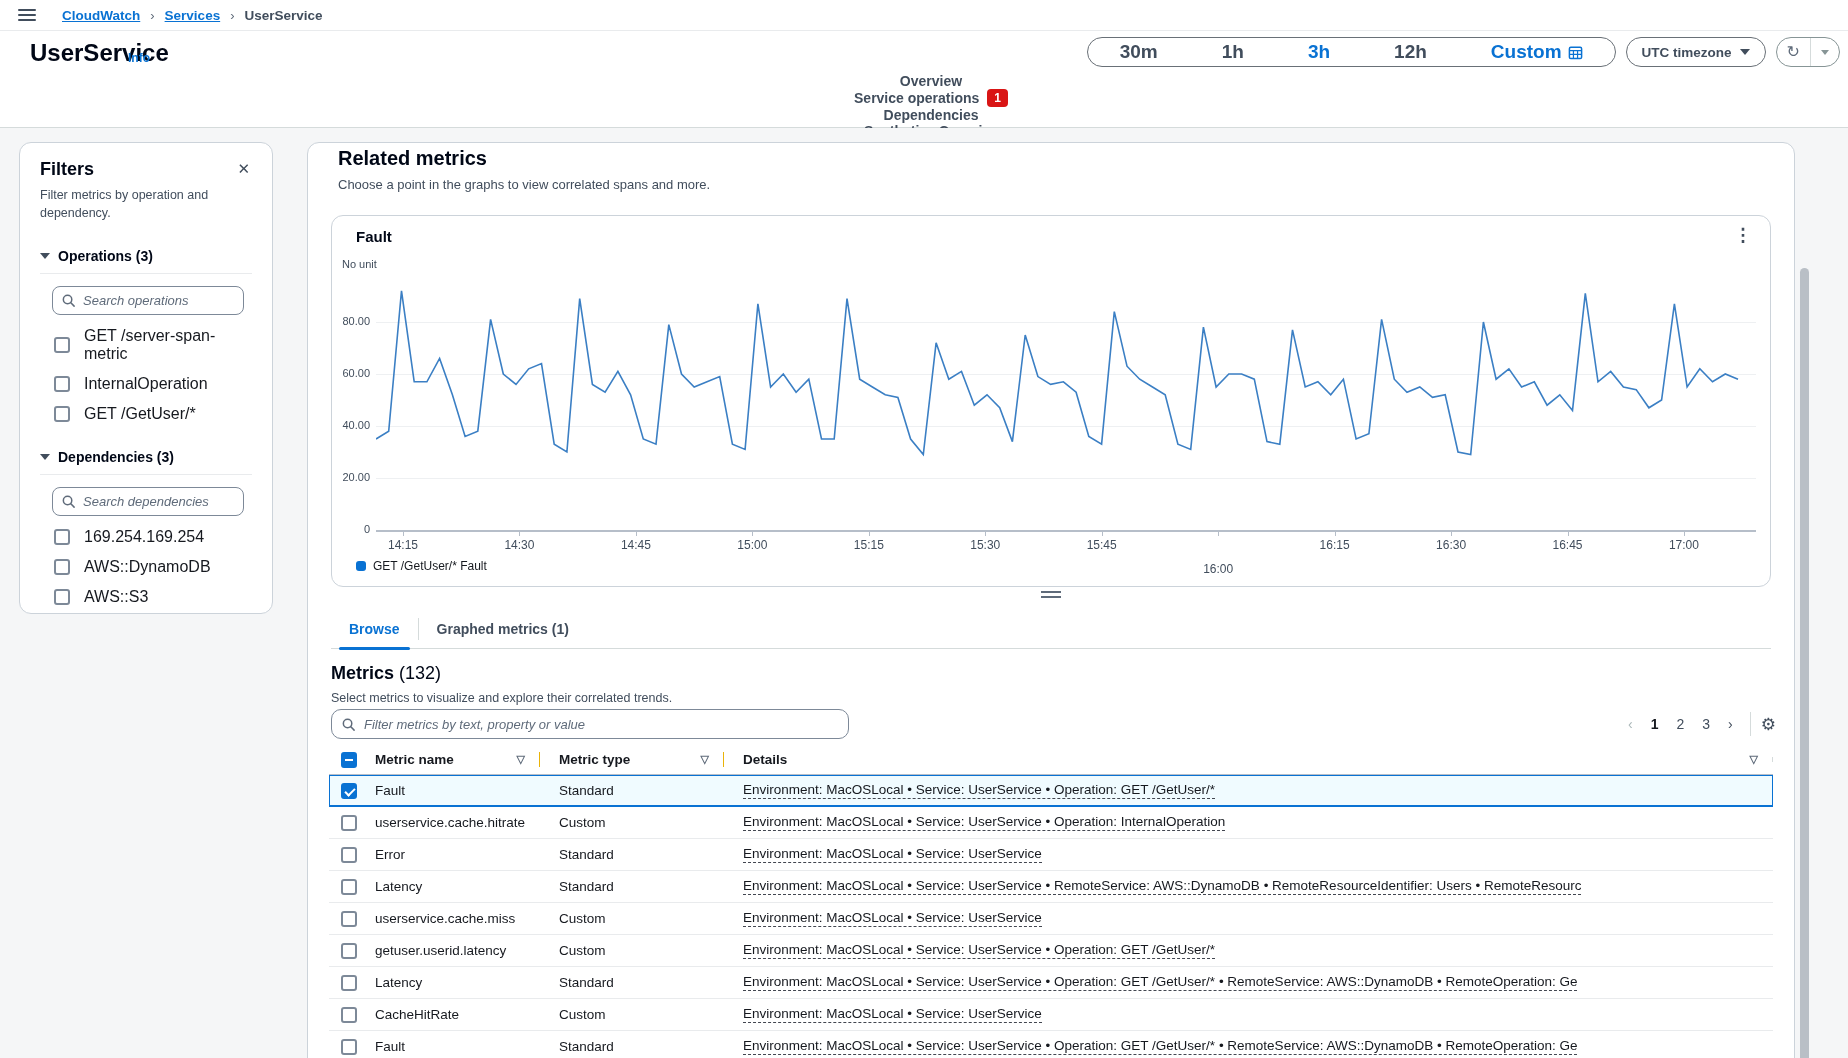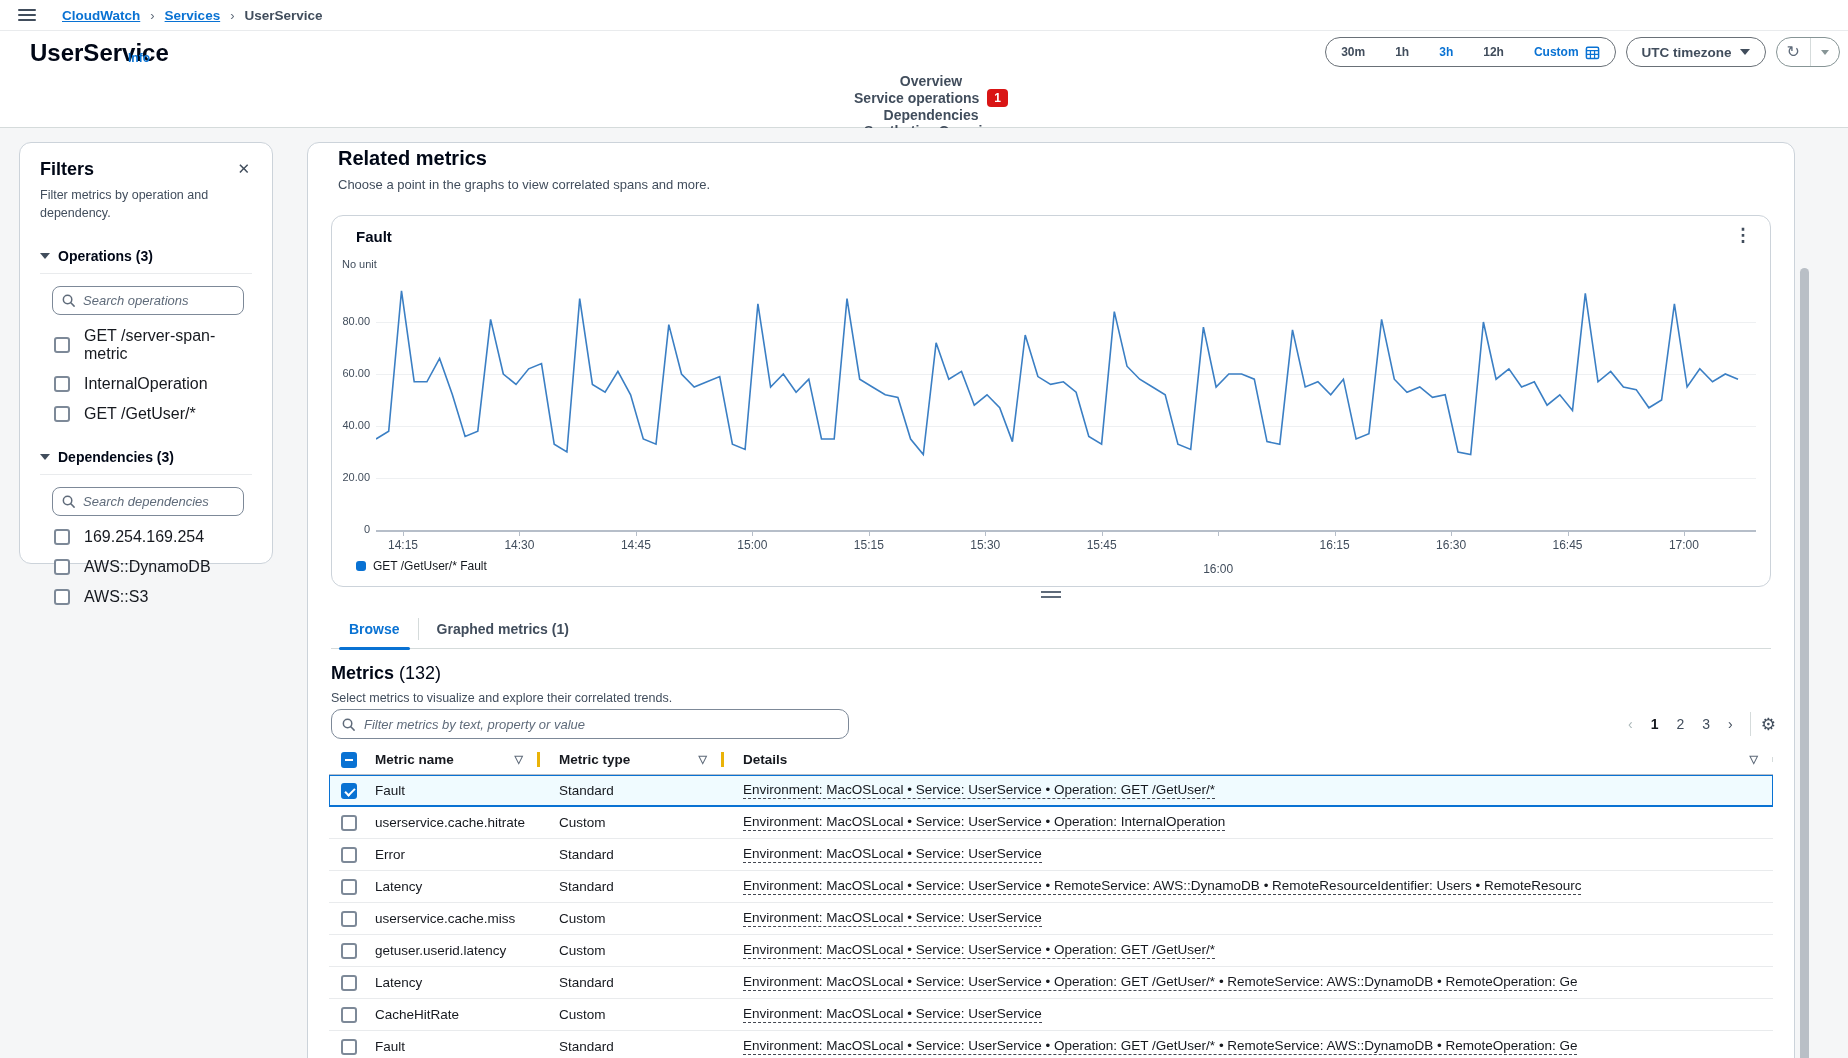"30m" .seg-item { font-size: 12px -> 19px; padding: 0 15px -> 0 32px }
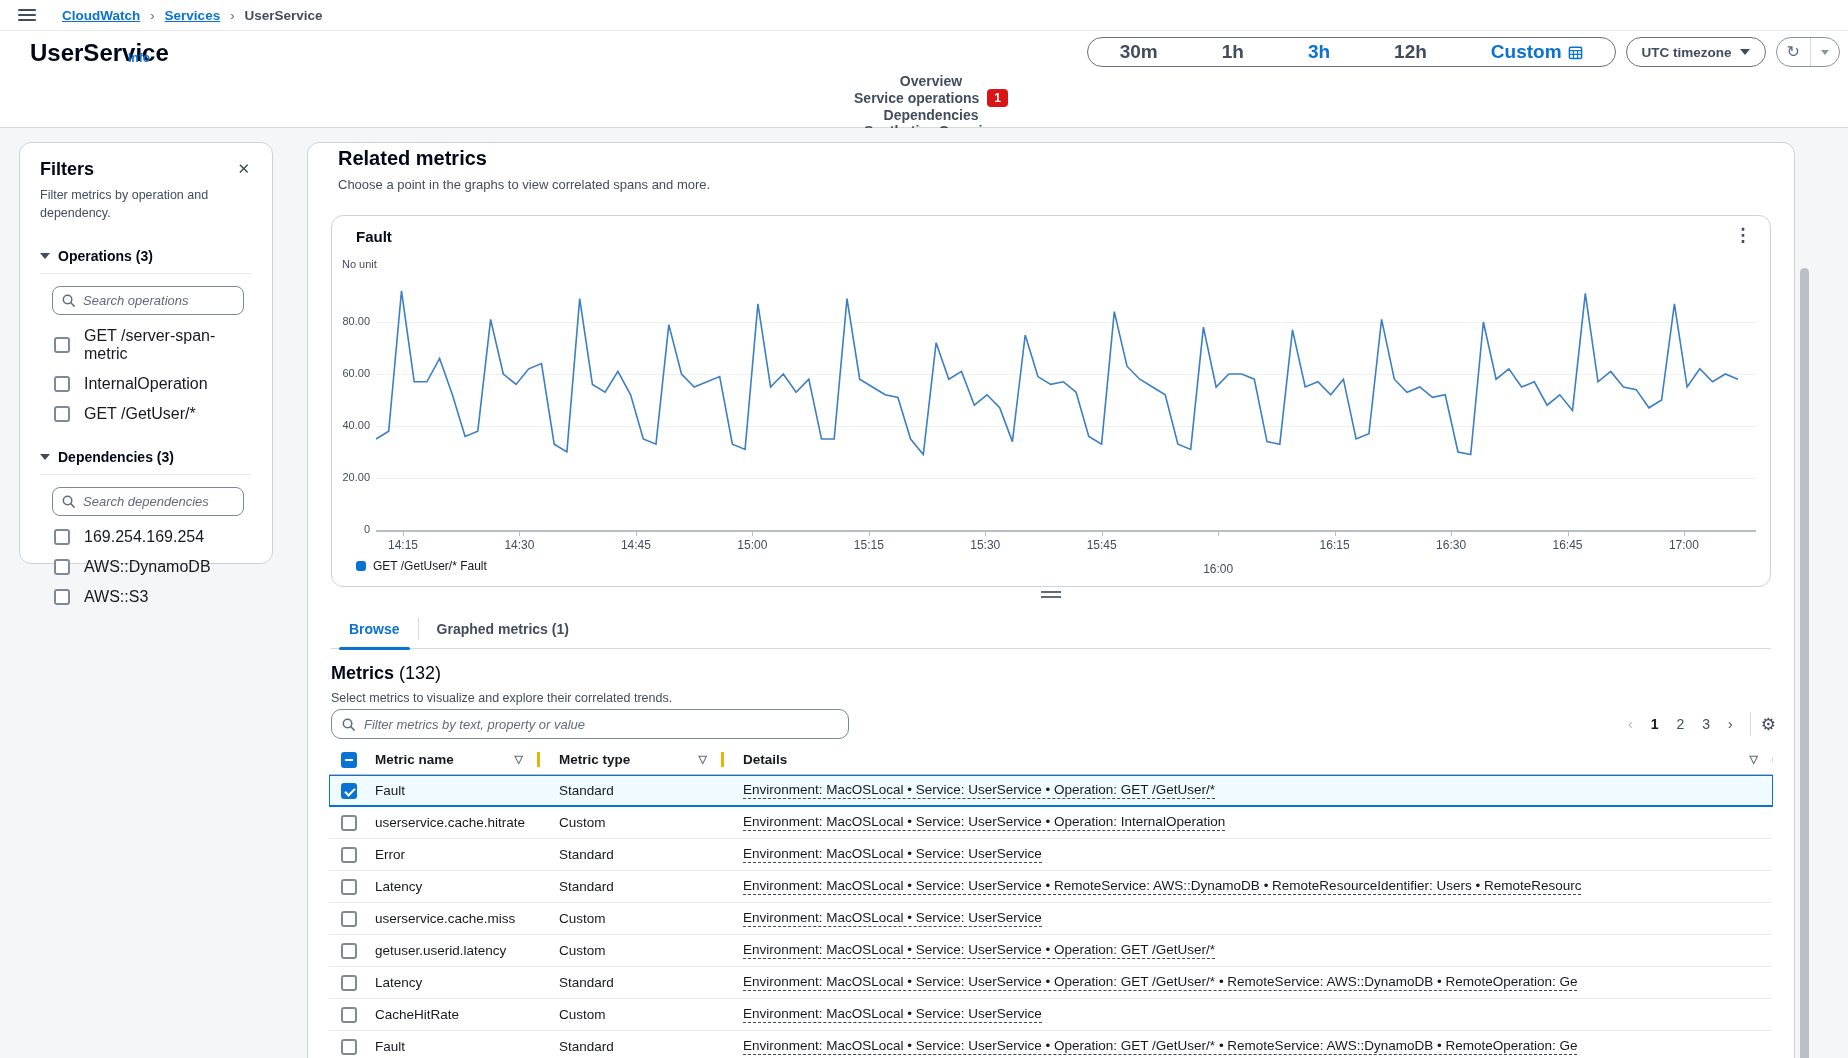"Filters" .filters-card { height: 422px -> 472px }
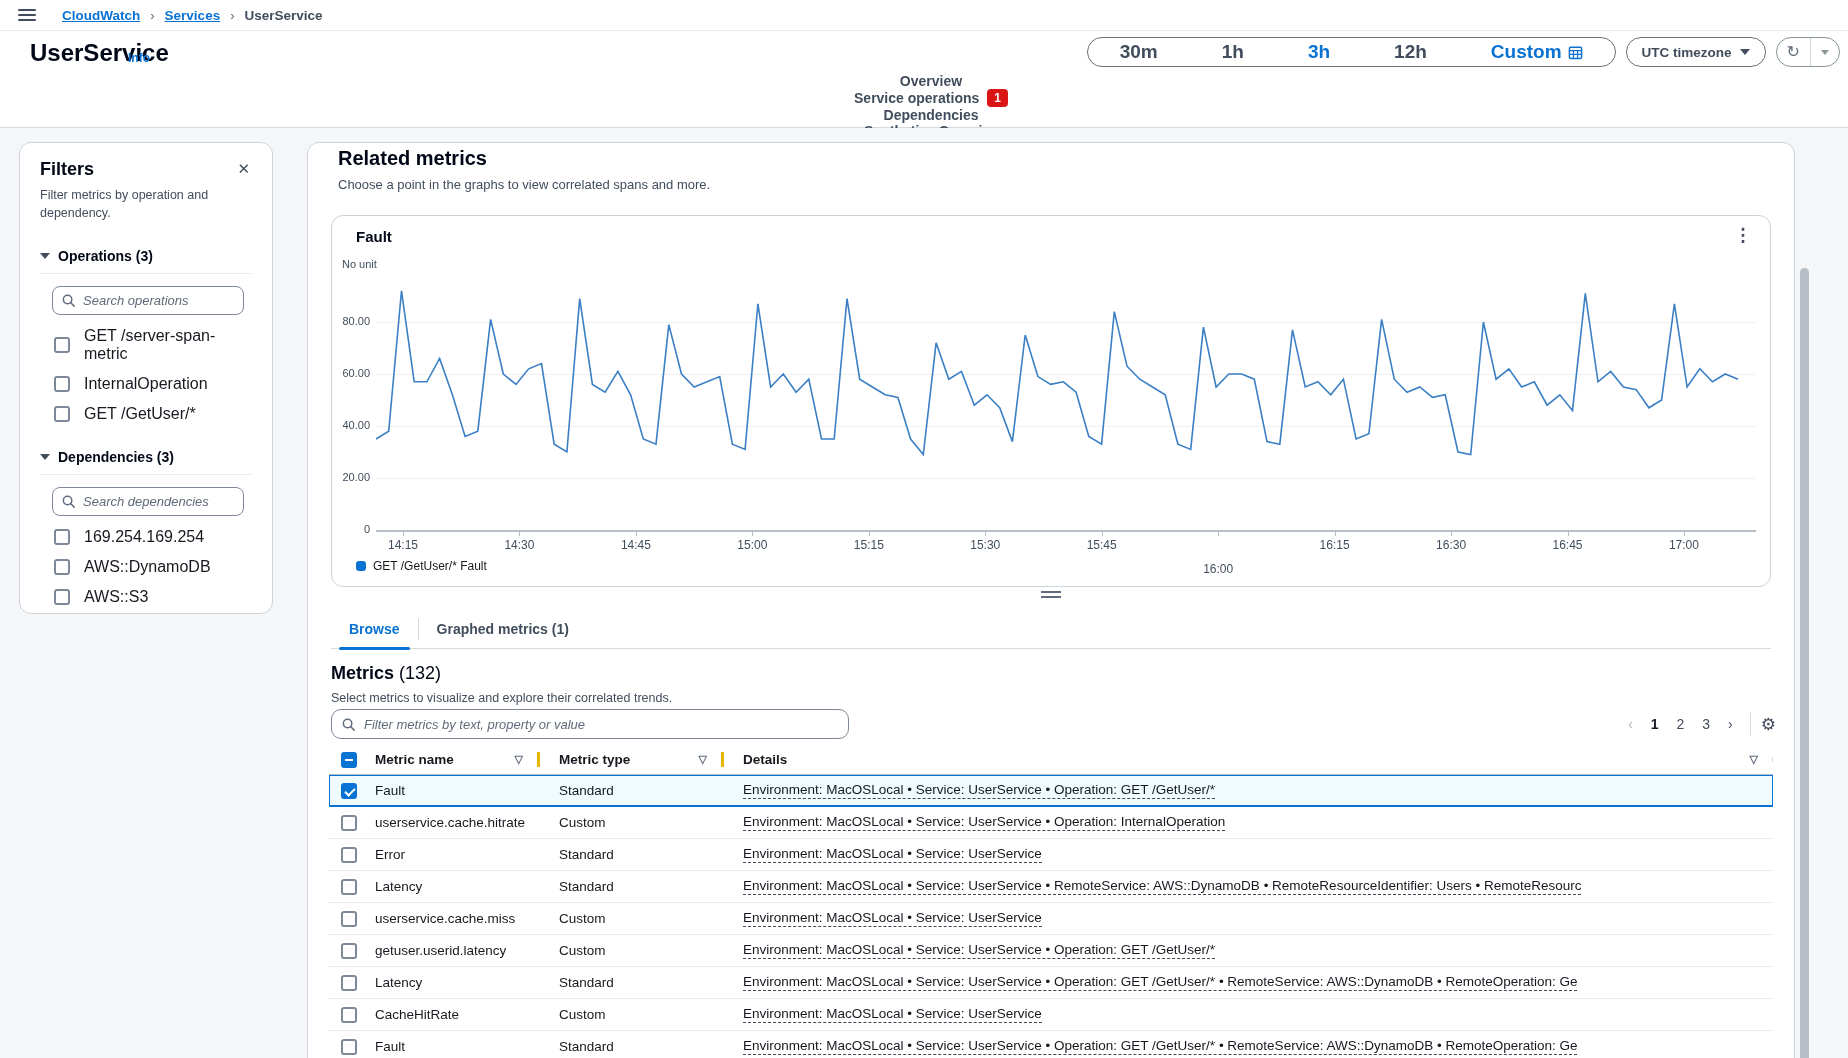"Metric name" .t-row.header .c-name, .t-row.header .c-type { border-right: 3px solid #eab308 -> 1px solid #eab308 }
